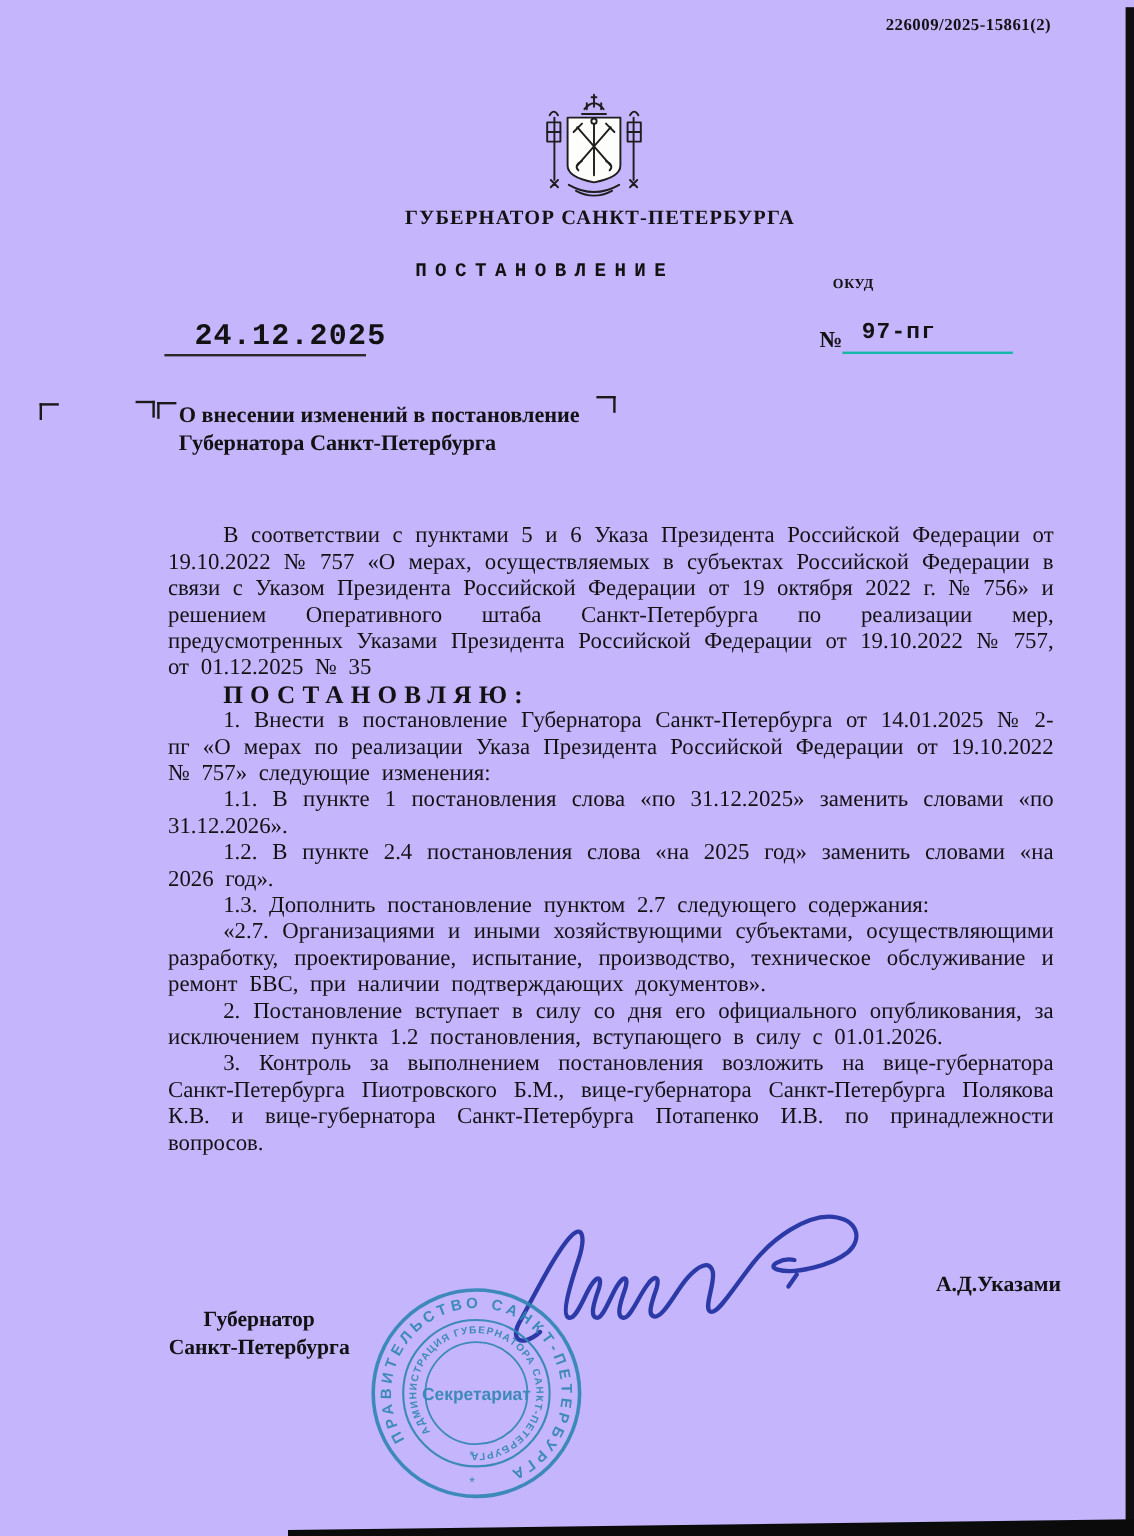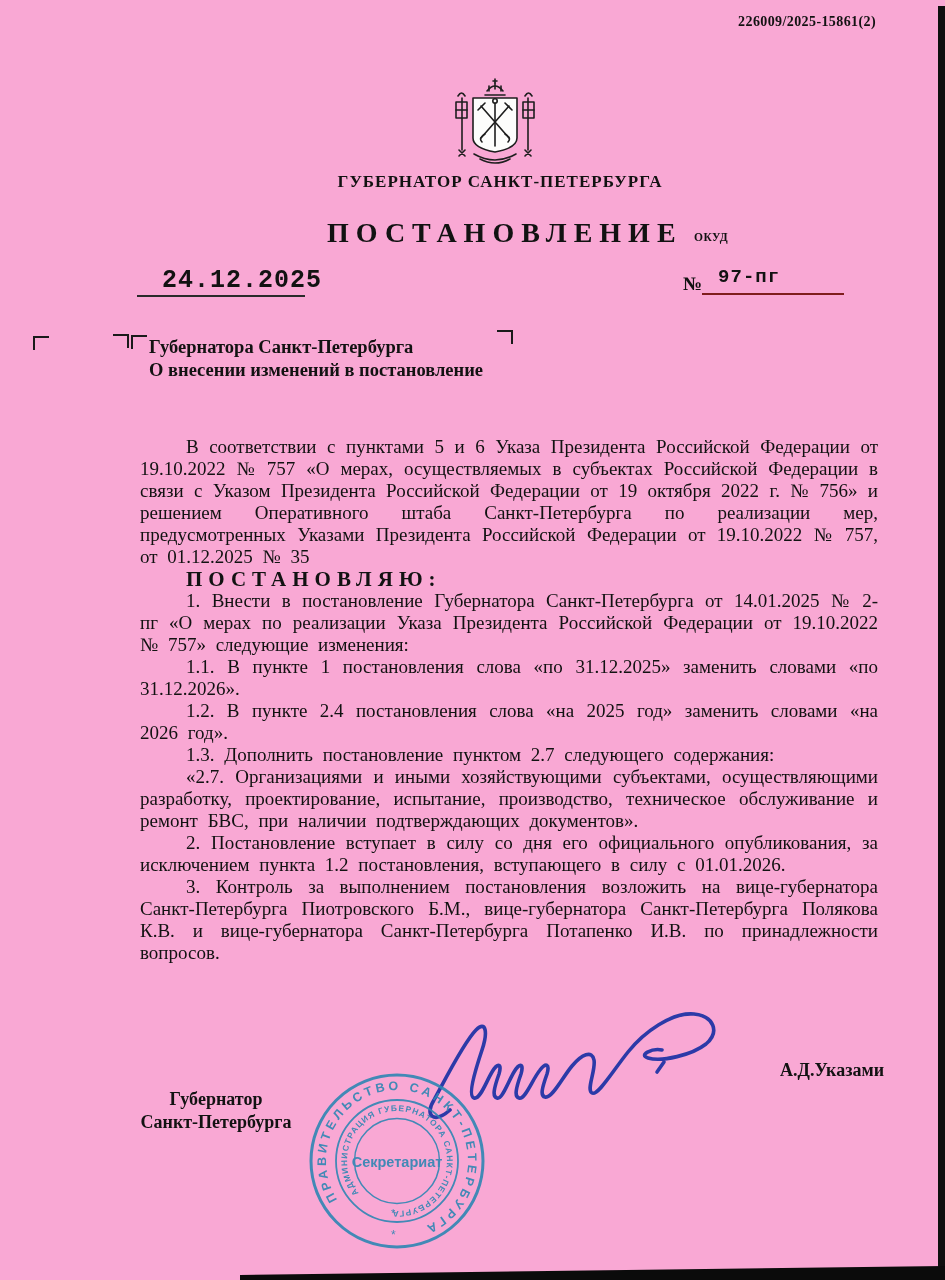"226009/2025-15861(2)" .page { background: #f9a8d4 -> #c4b5fd }
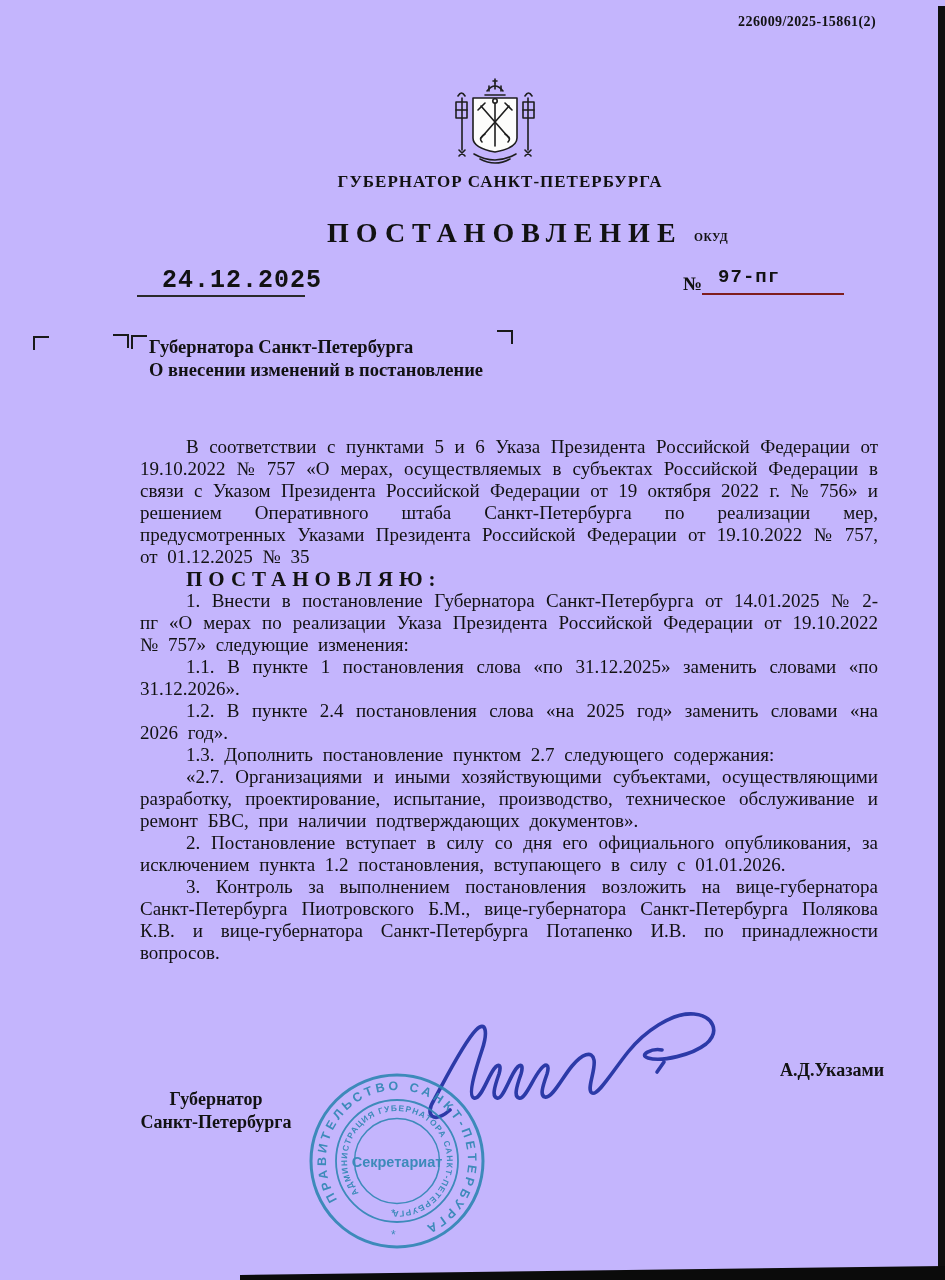"ПОСТАНОВЛЕНИЕ" .doc-type { font-family: none -> Liberation Mono, monospace; font-size: 28px -> 16px; left: 327px -> 346px }
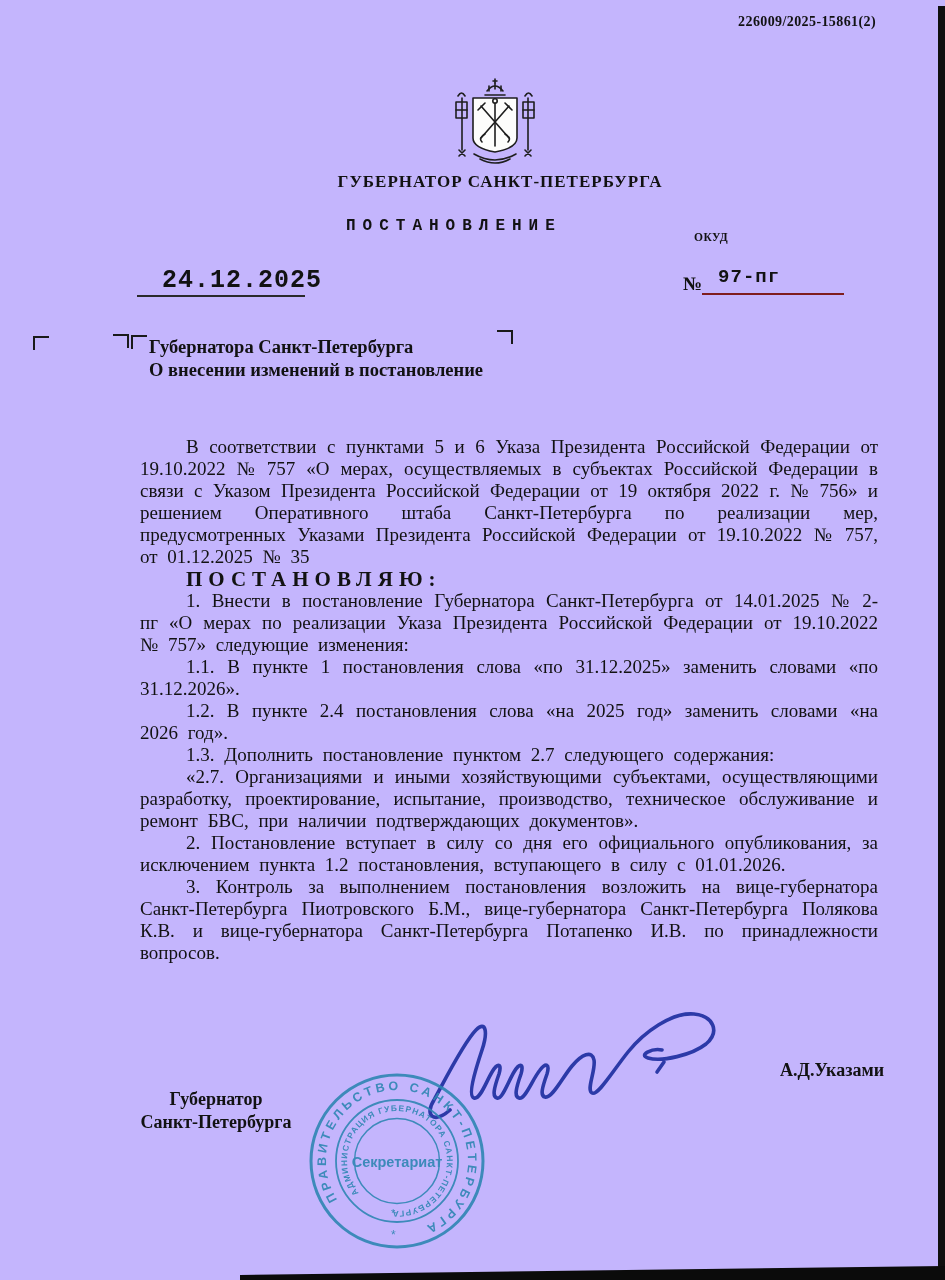"97-пг" .num-underline { border-bottom: 2px solid #7f1d1d -> 2px solid #14b8a6 }
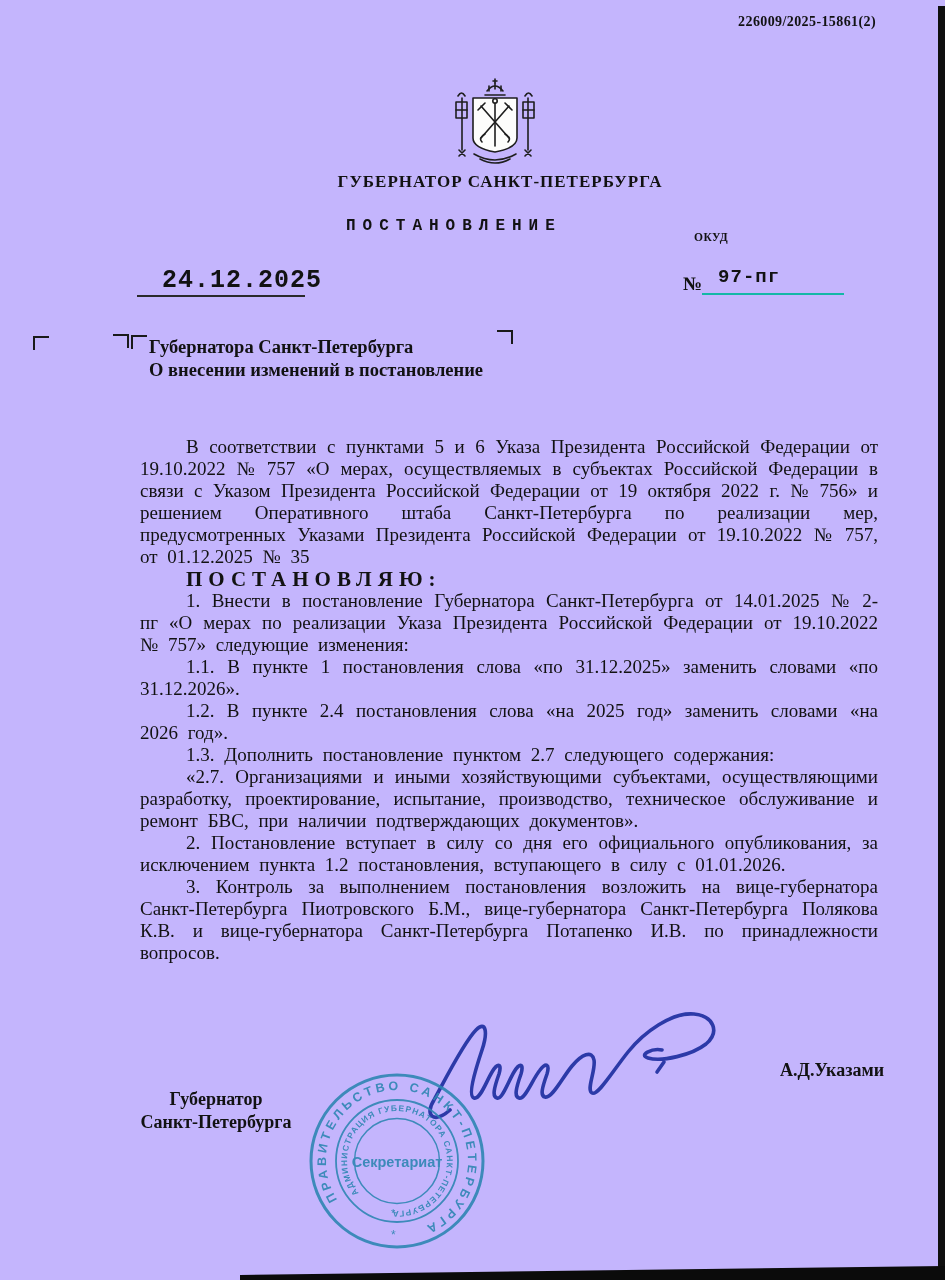"Губернатора Санкт-Петербурга" div { order: before "О внесении изменений в постановление" -> after "О внесении изменений в постановление" }
